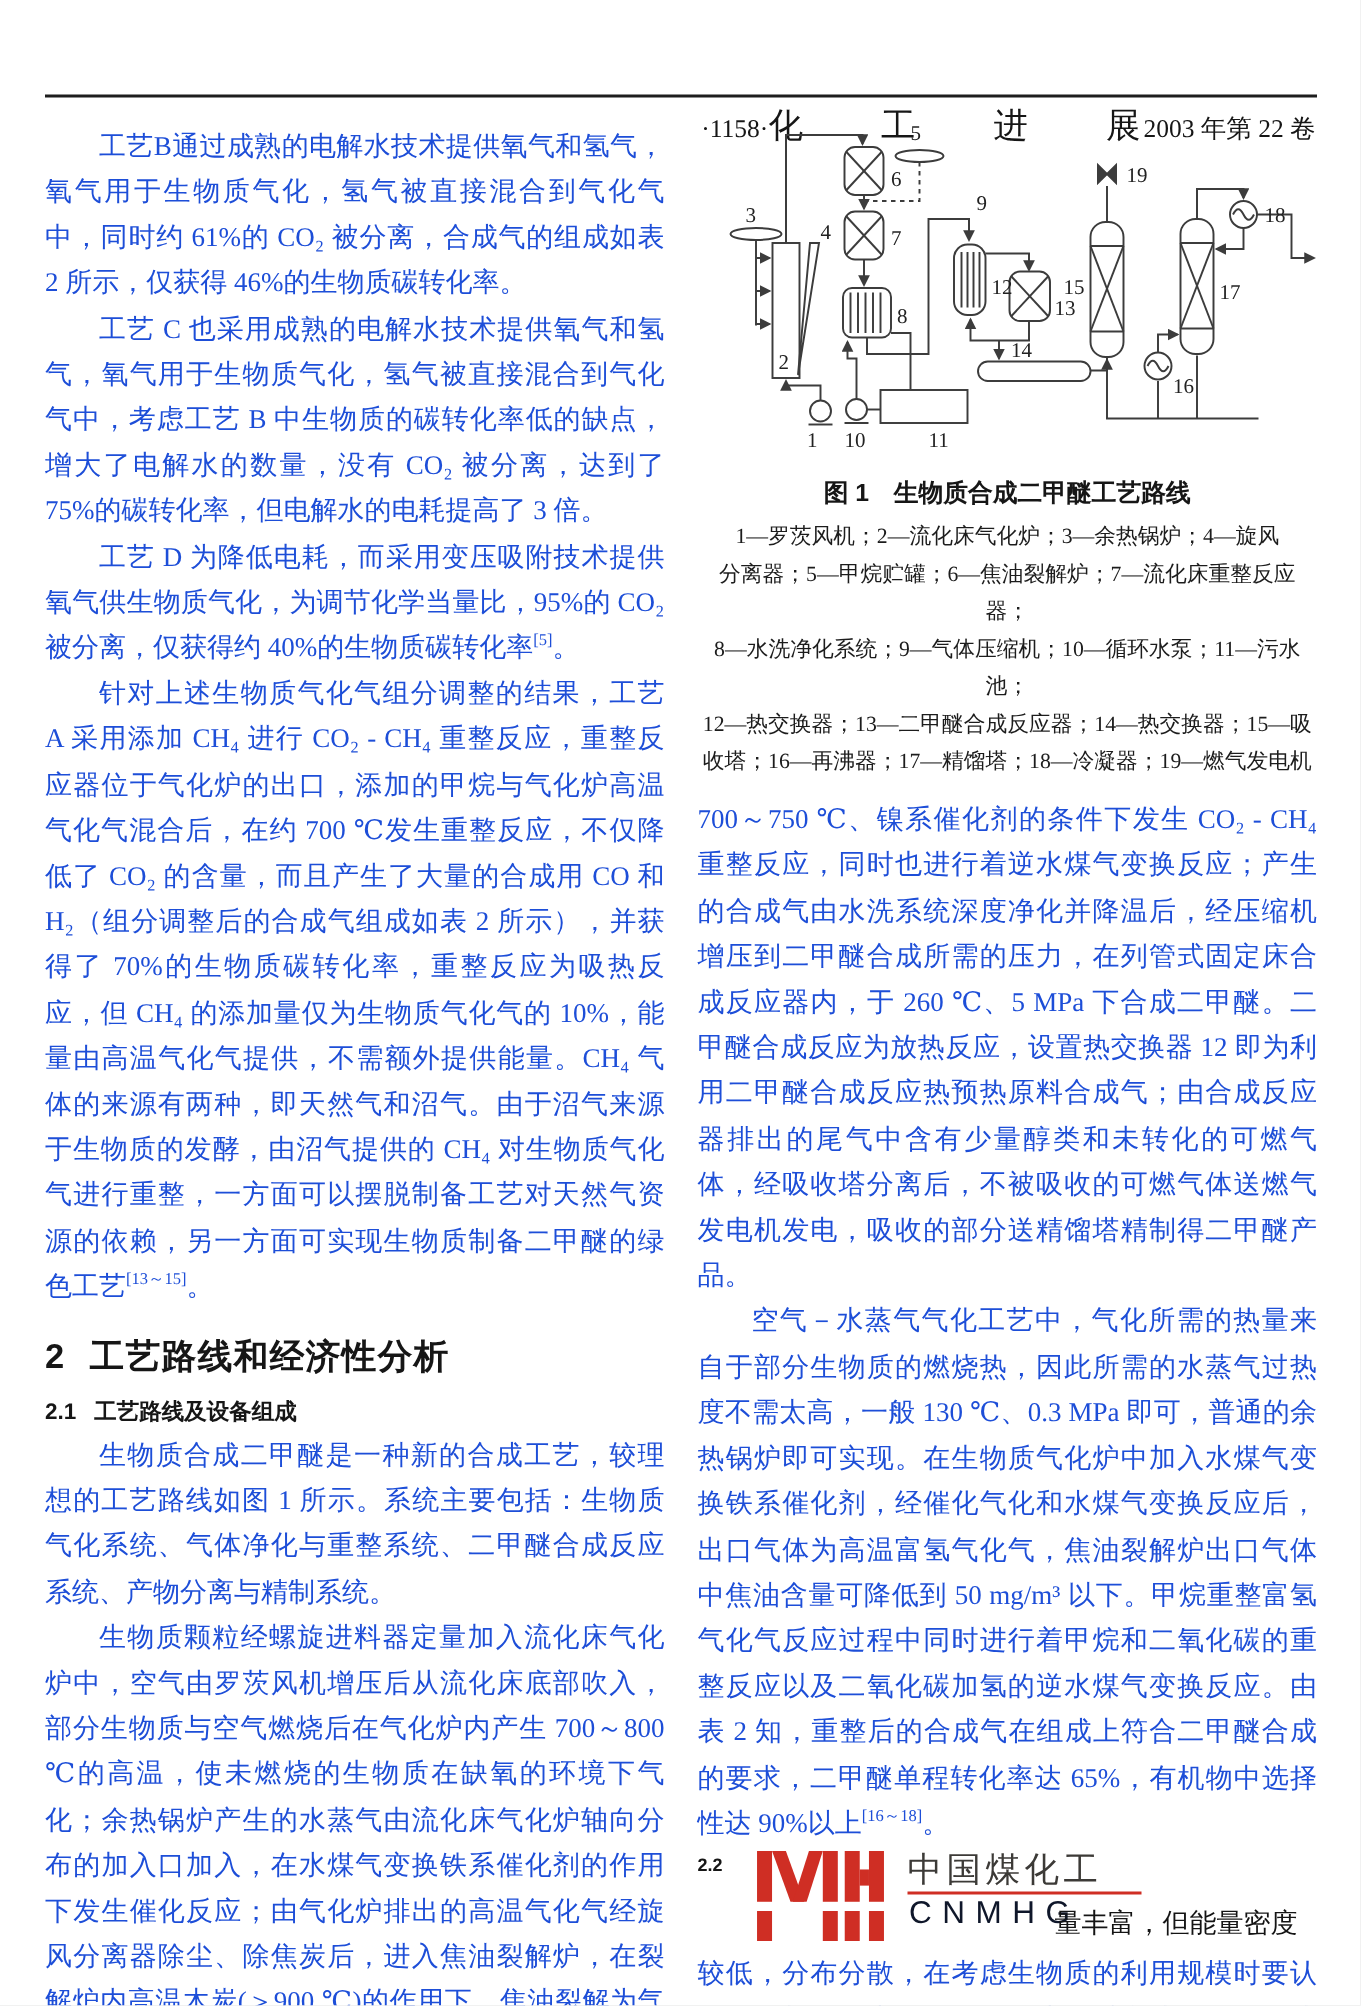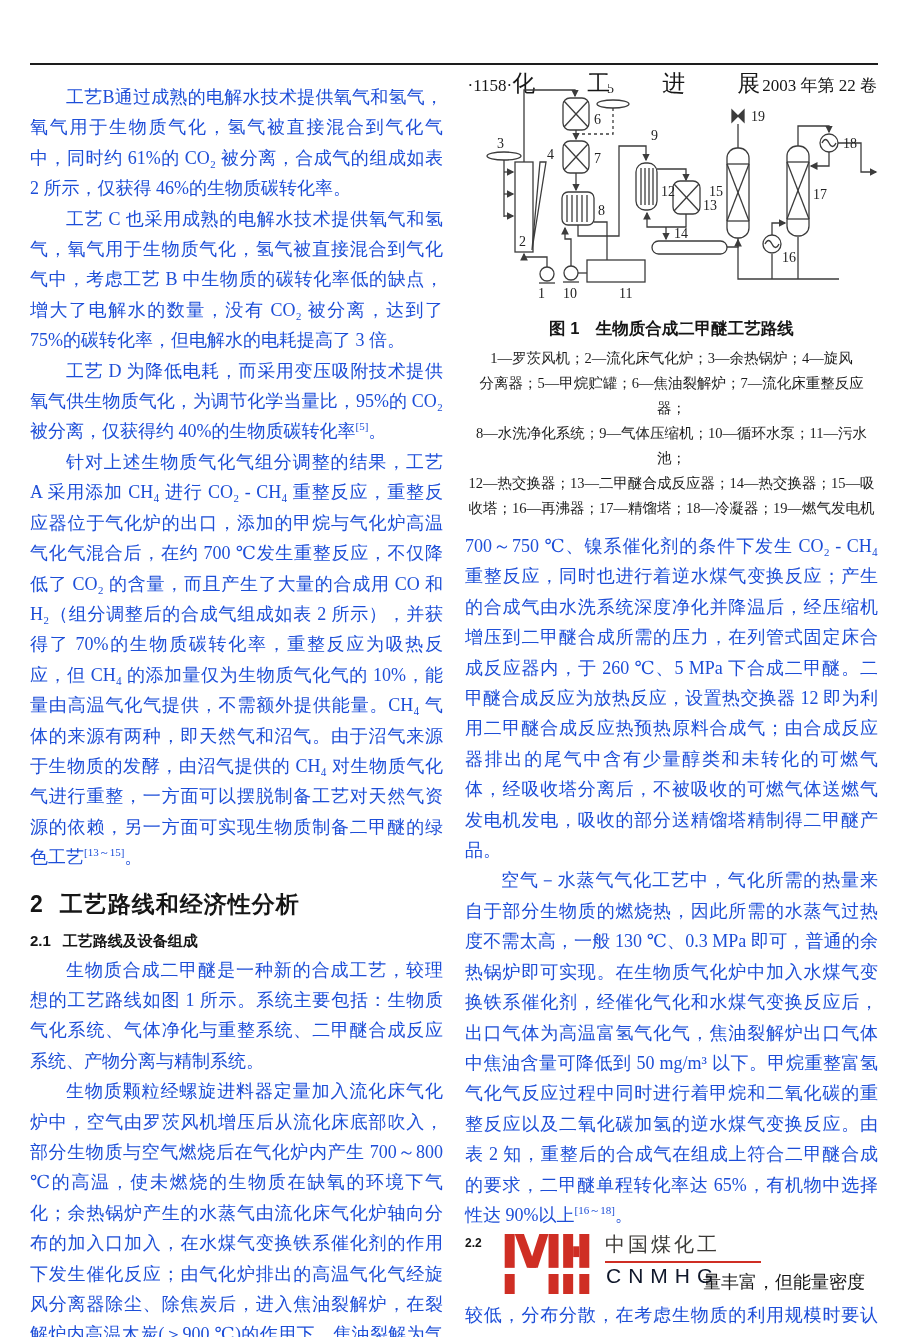"中国煤化工" .wmcn { font-size: 20px -> 23px }
